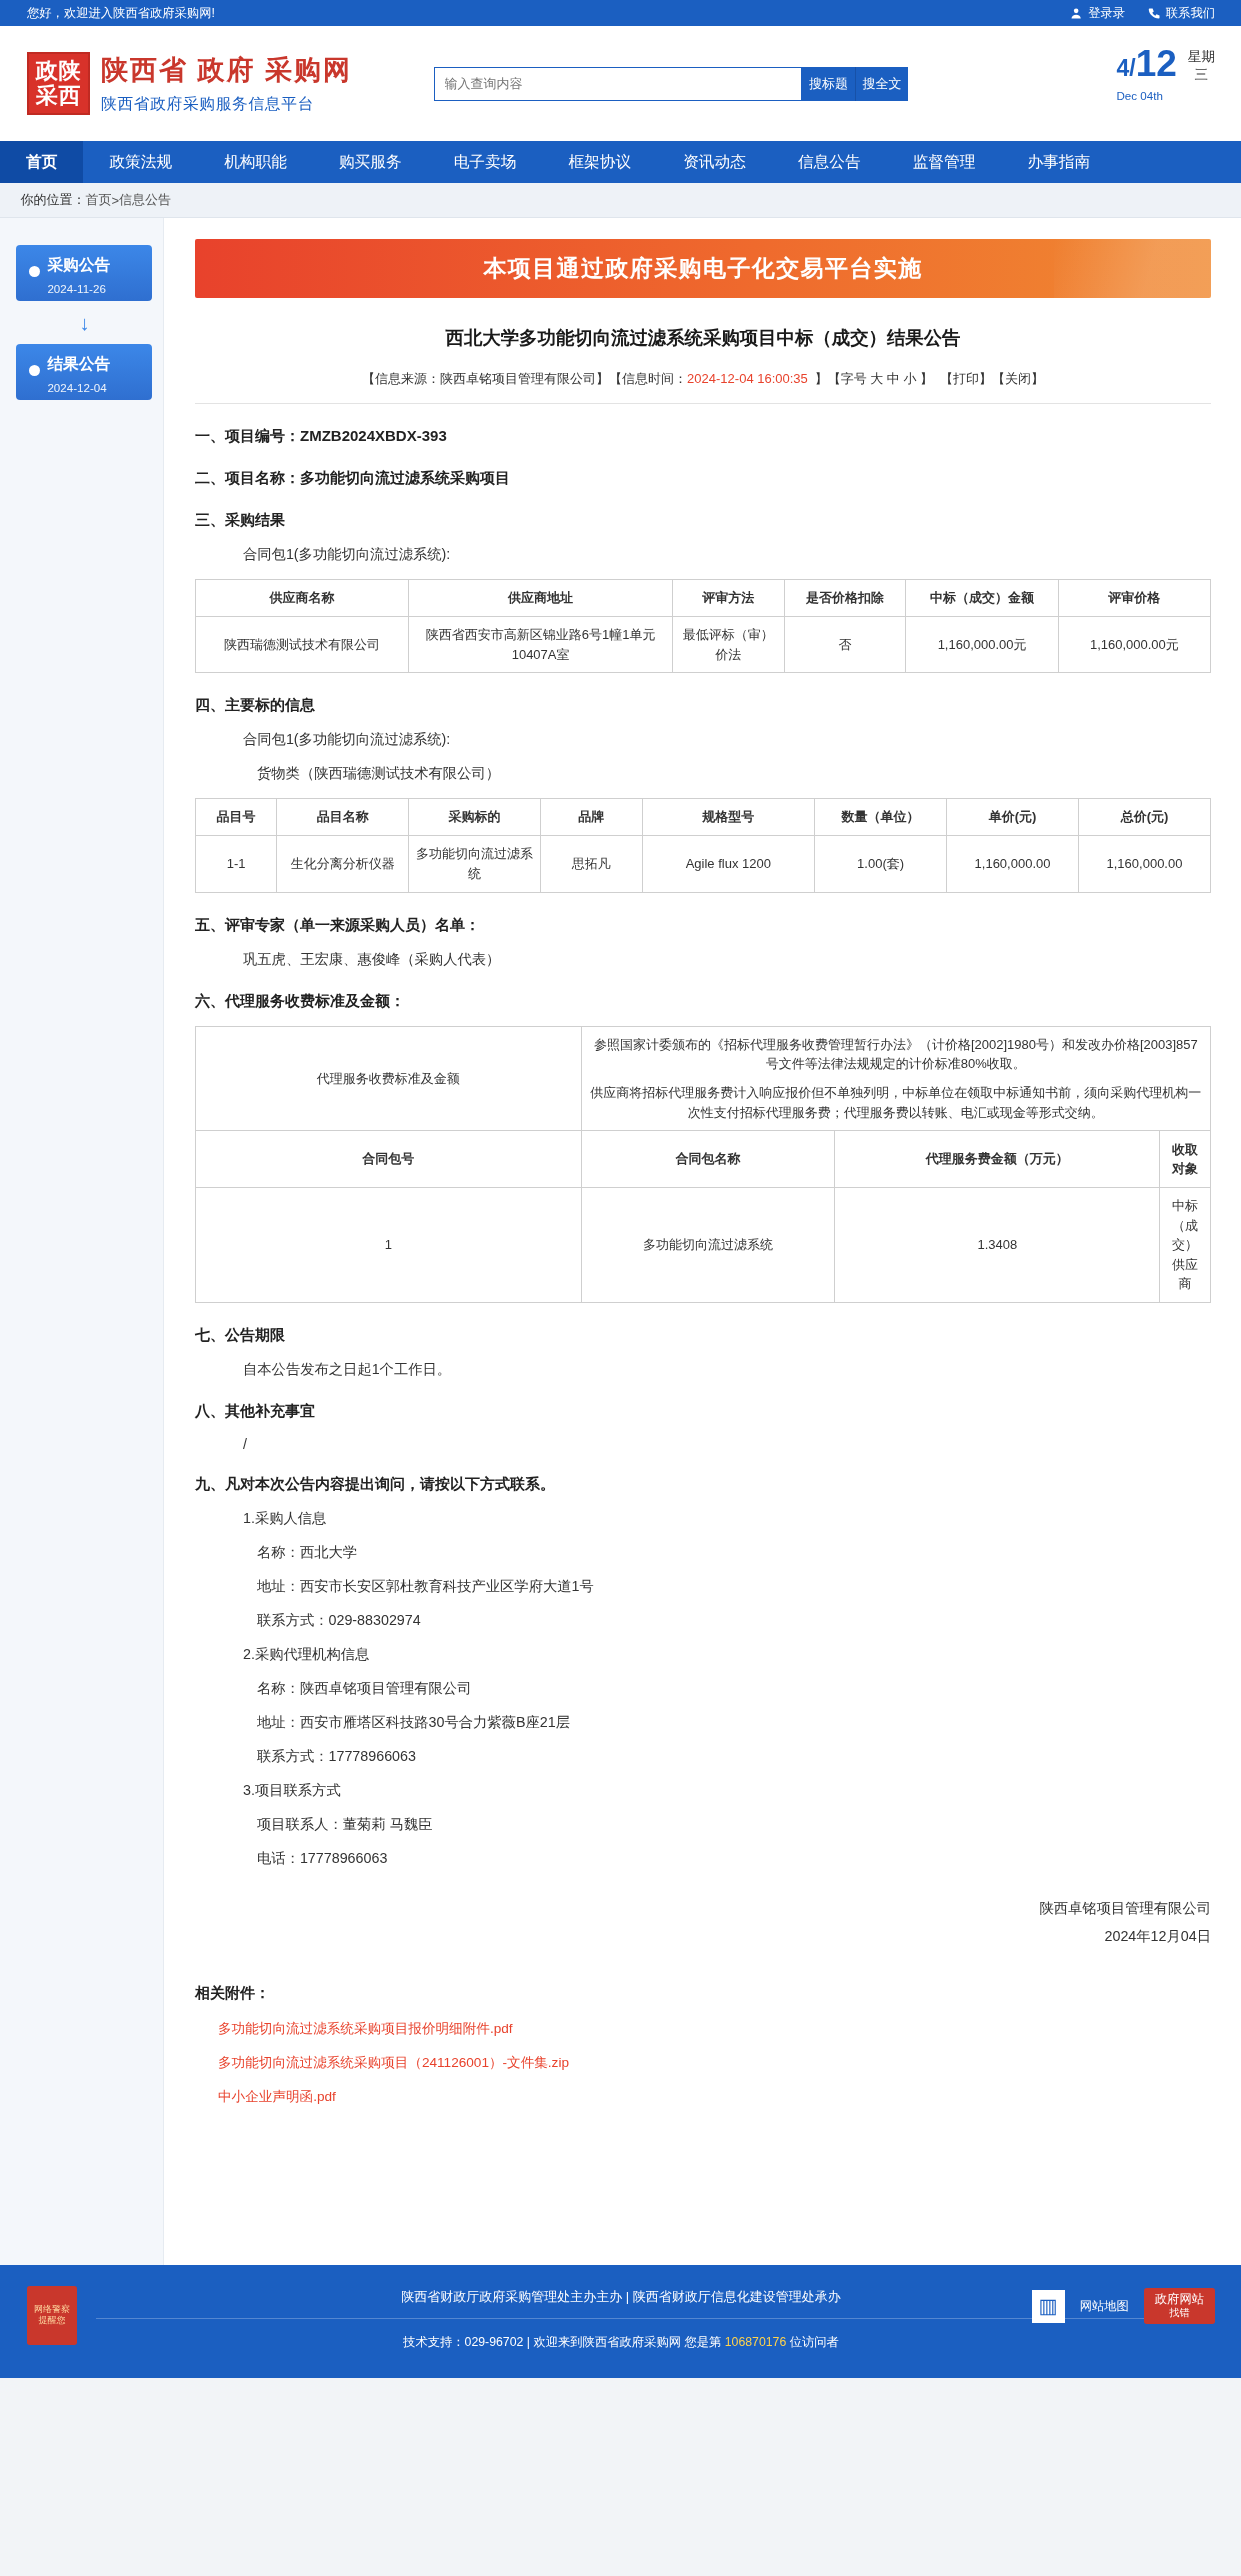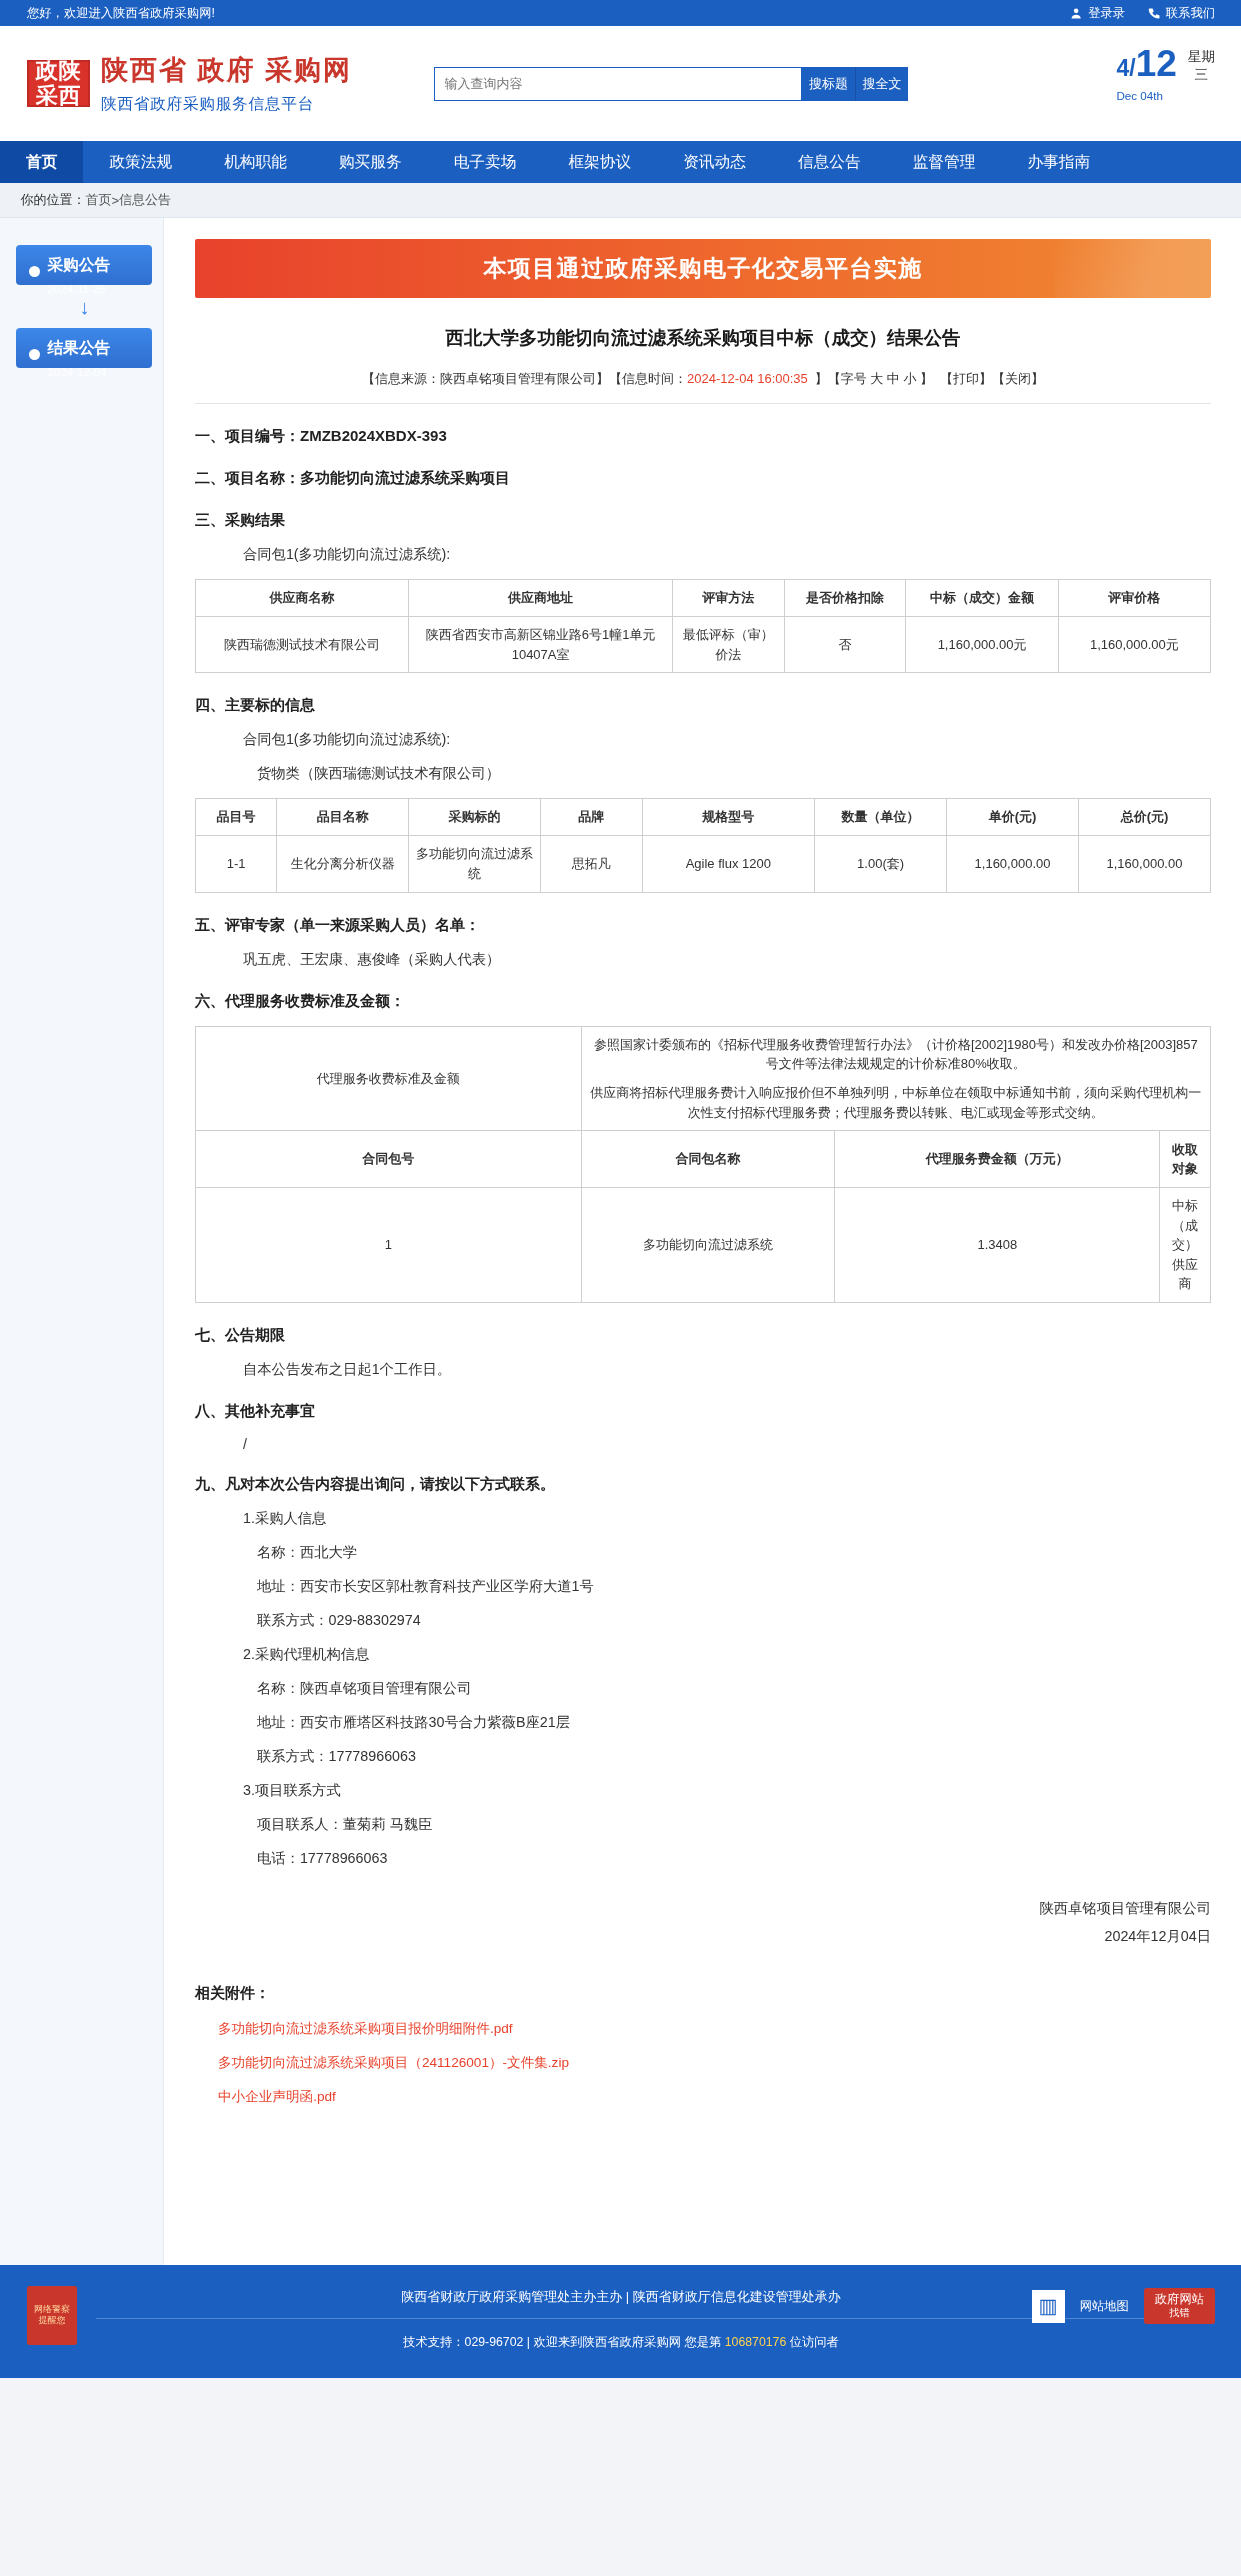"政陕" .logo-mark { height: 47px -> 63px }
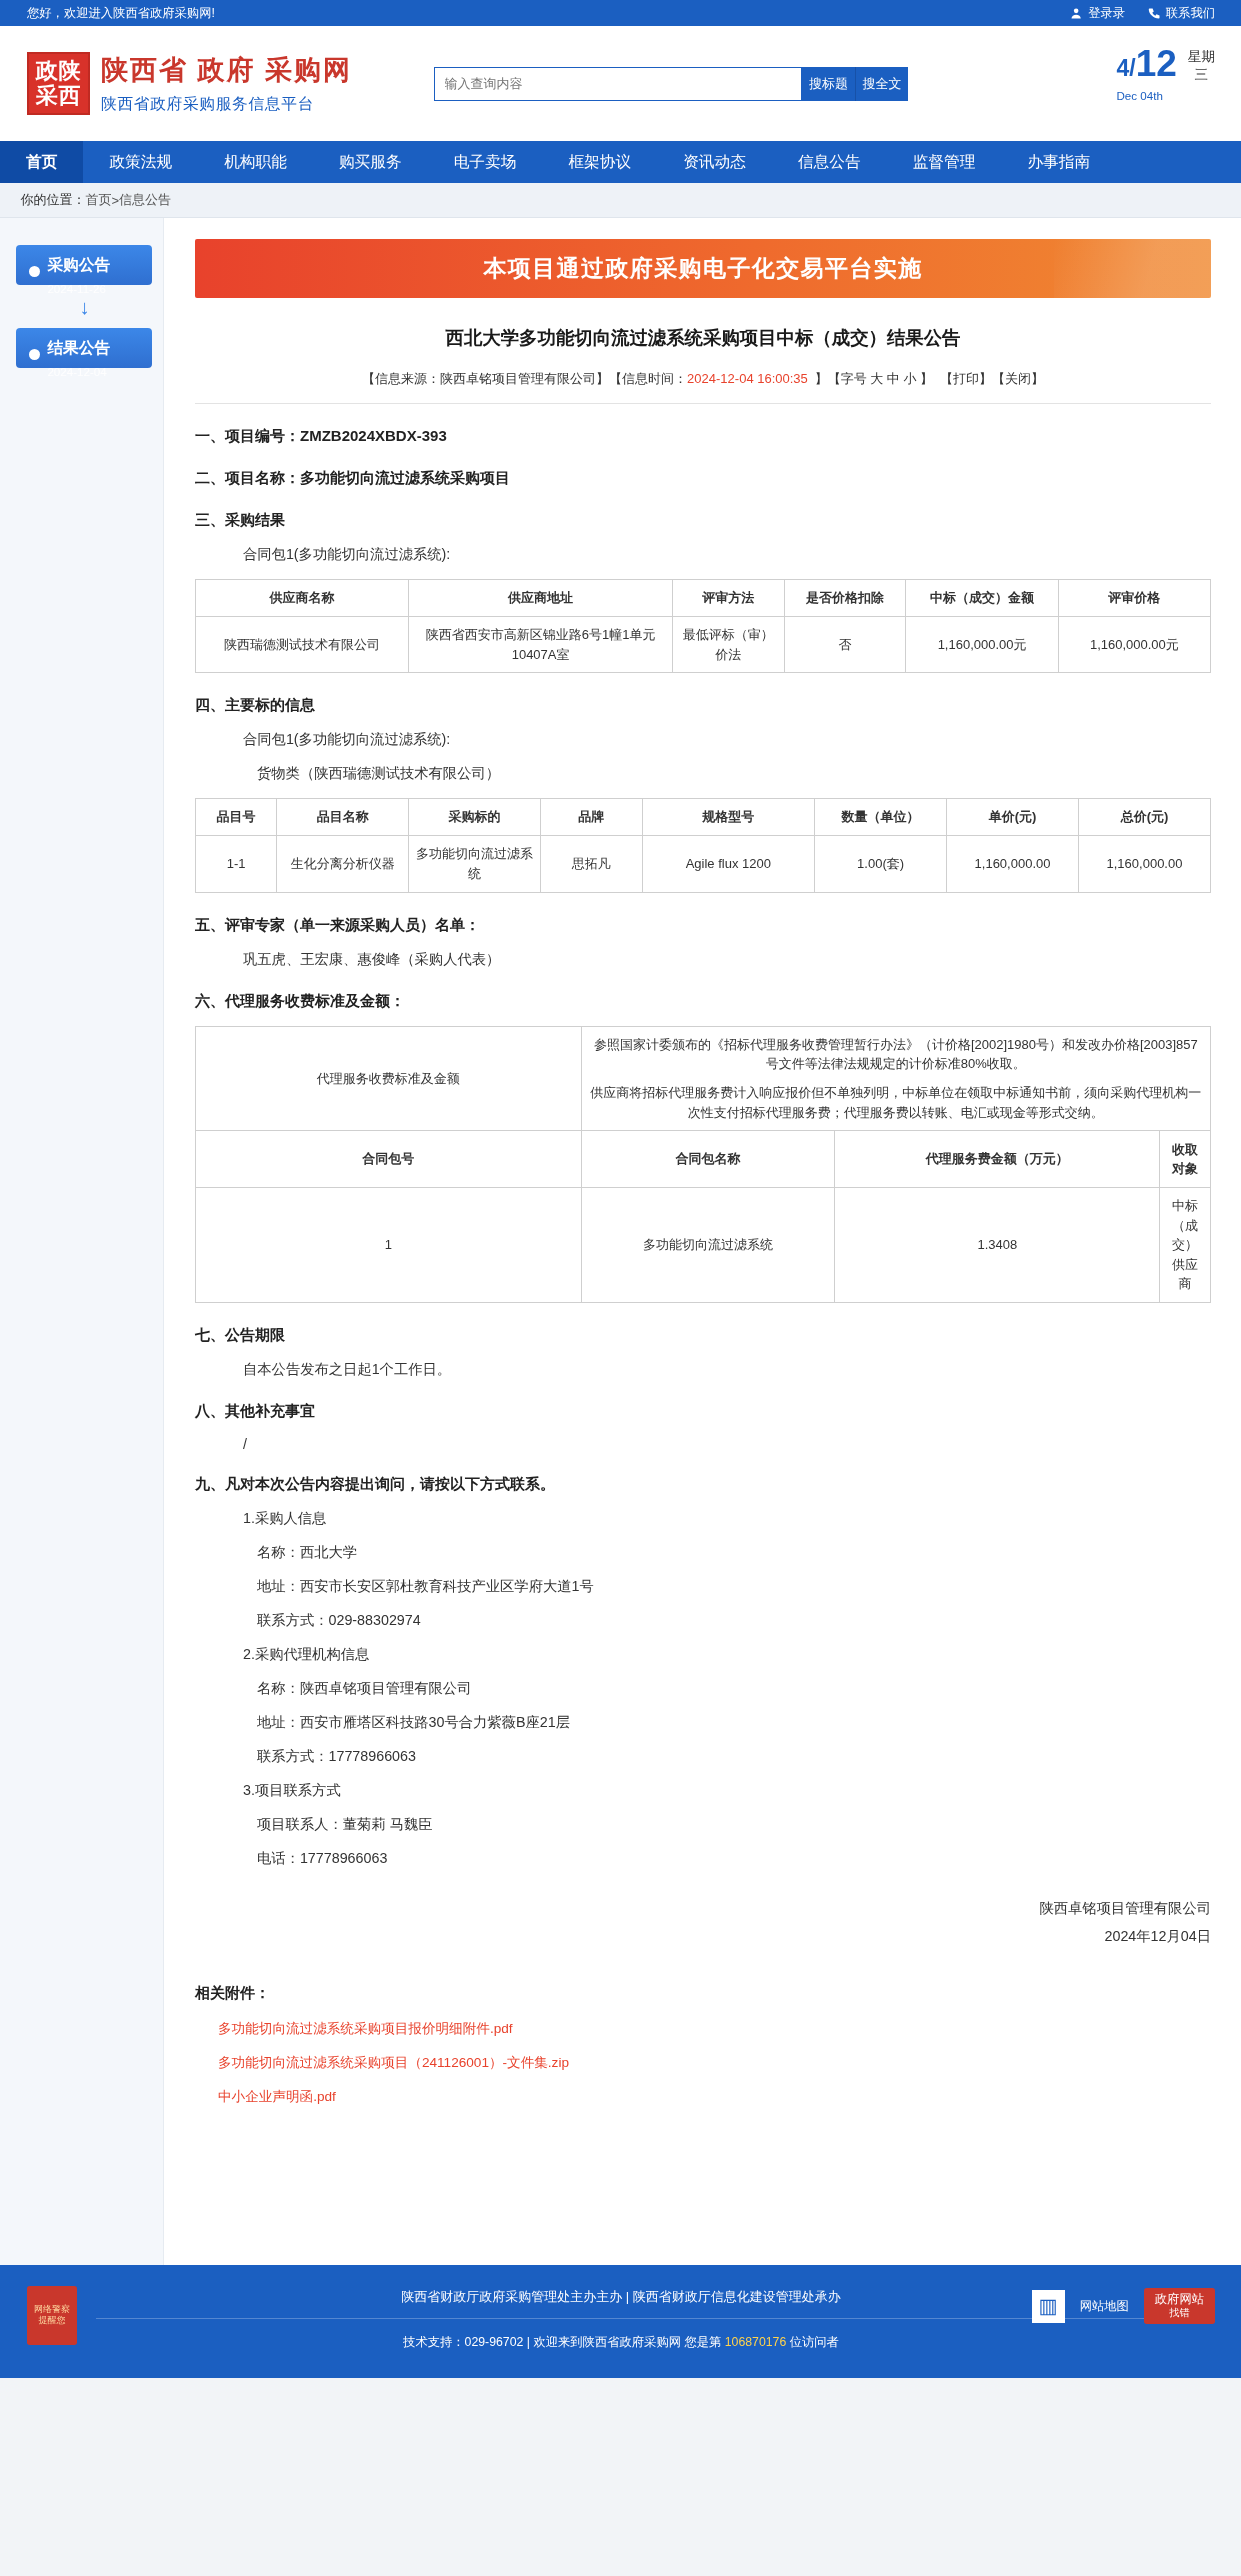"采购公告" .step { height: 40px -> 56px }
